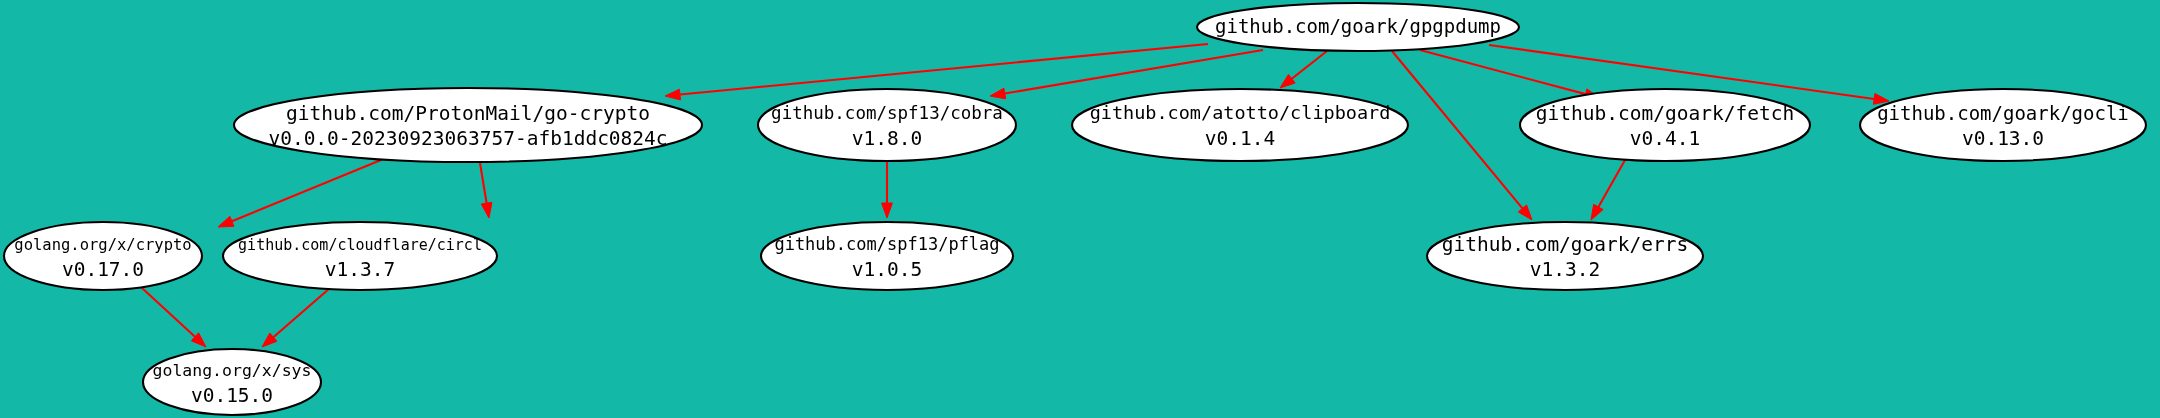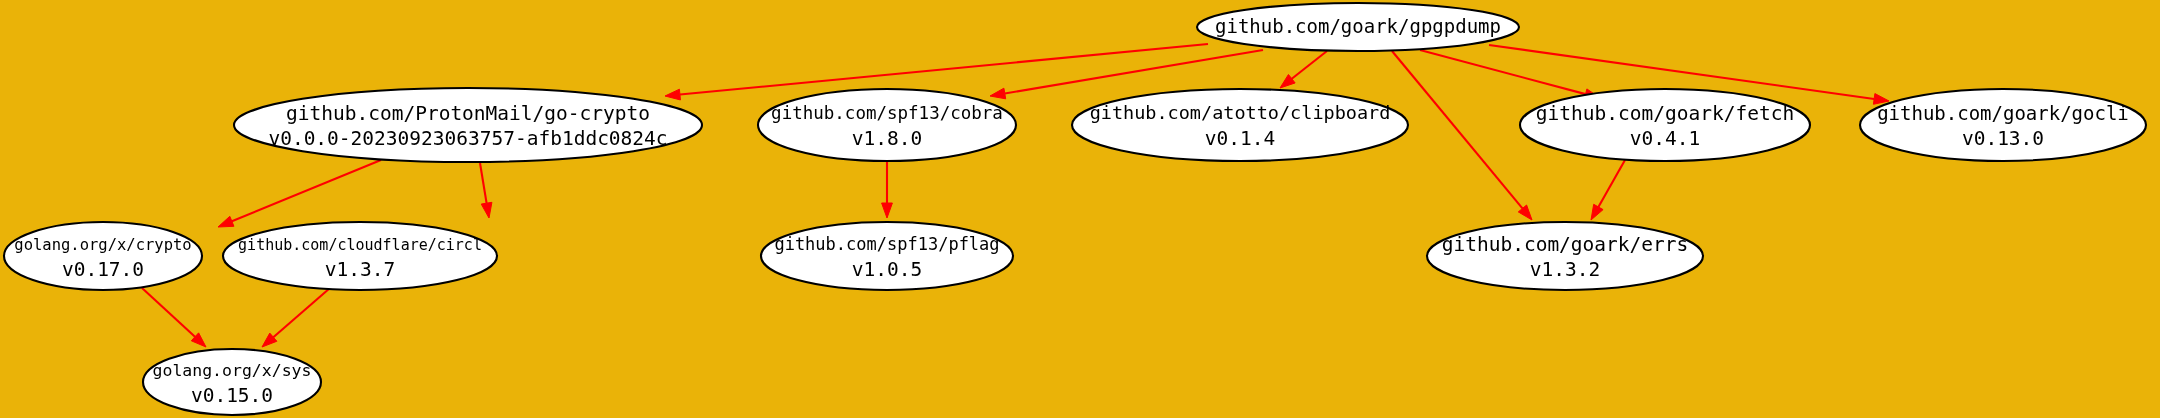"github.com/goark/gpgpdump" #graph-root { background: #eab308 -> #14b8a6 }
